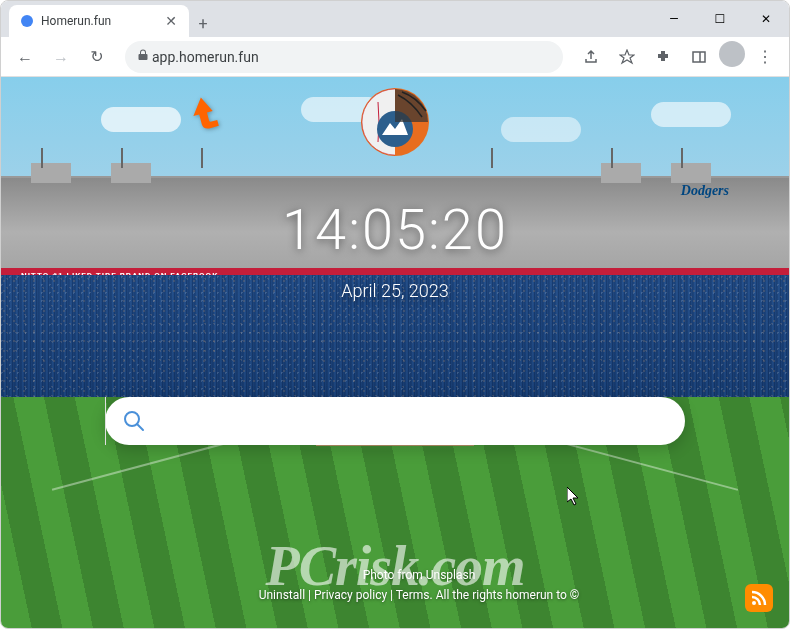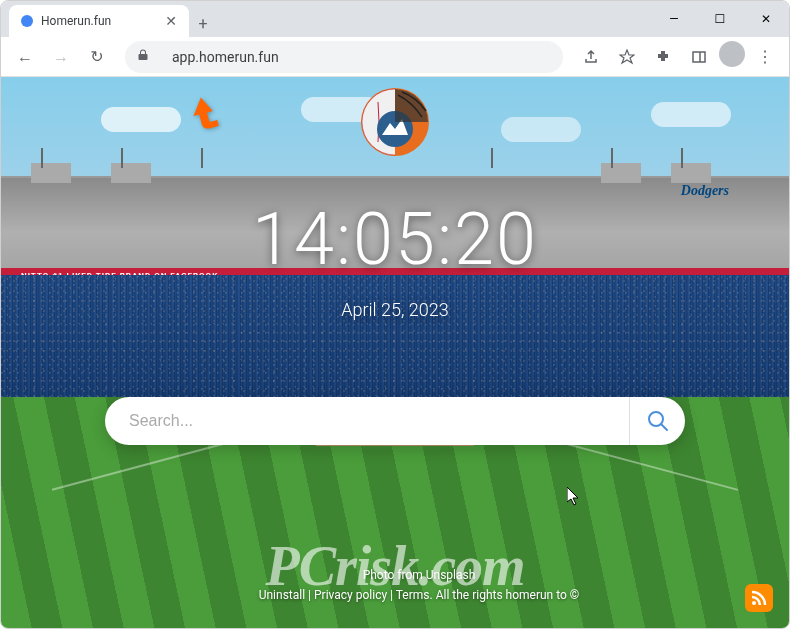"app.homerun.fun" .address-bar { gap: 23px -> 3px }
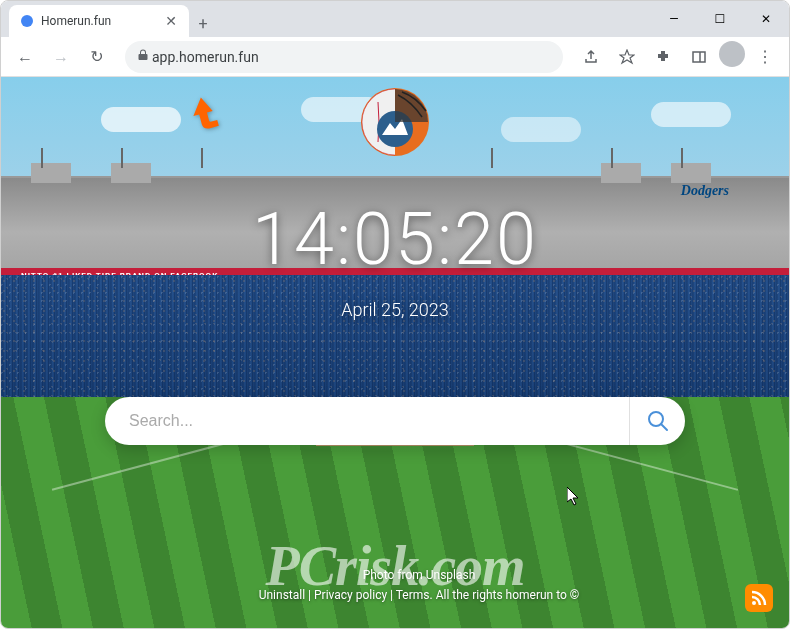"14:05:20" .clock-time { font-size: 72px -> 56px }
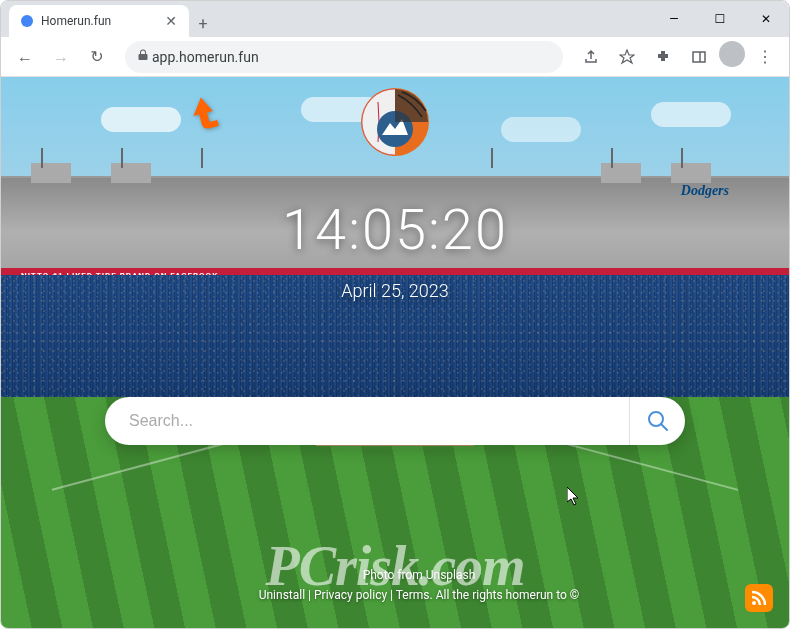"Search..." input.search-input { html: <input> -> none }
